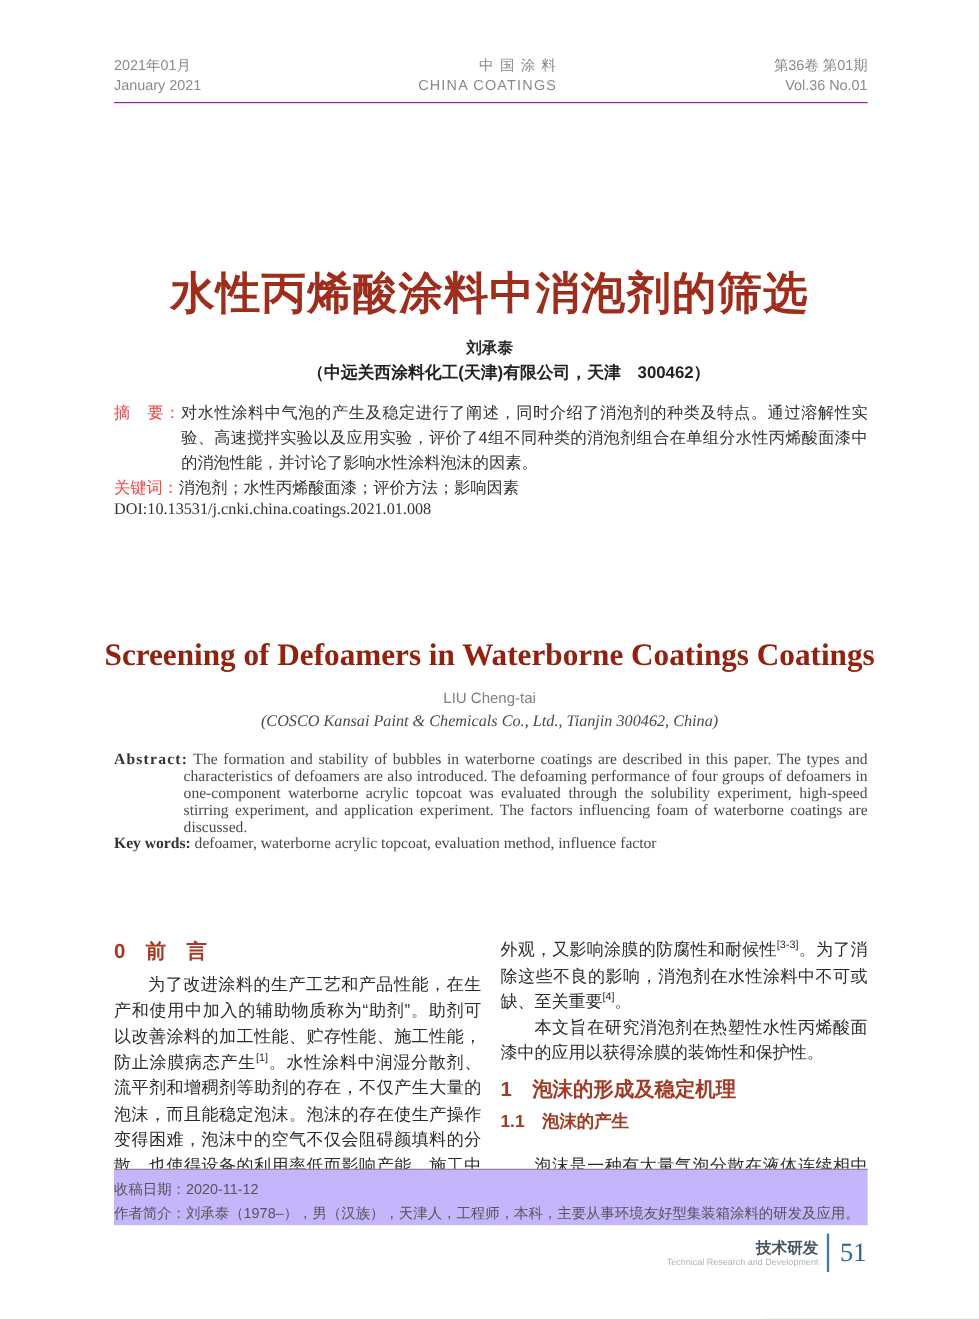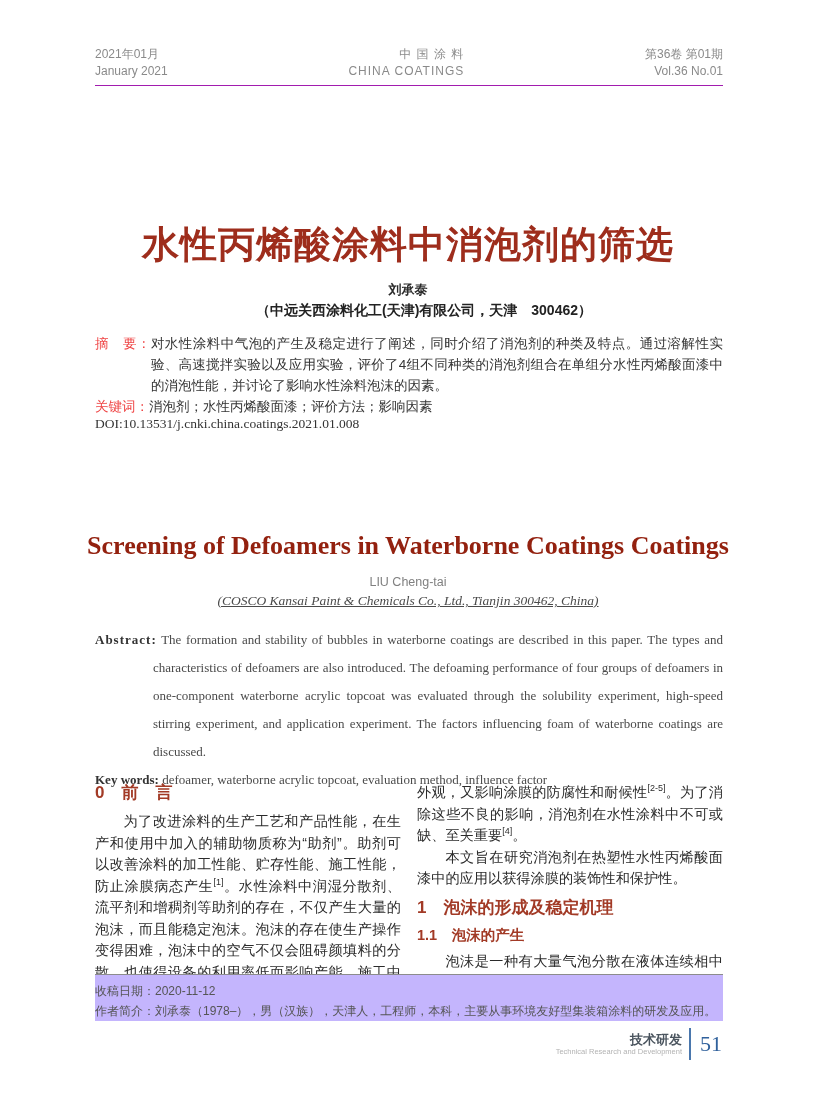"(COSCO Kansai Paint & Chemicals" .affil-en { text-decoration: underline -> none }
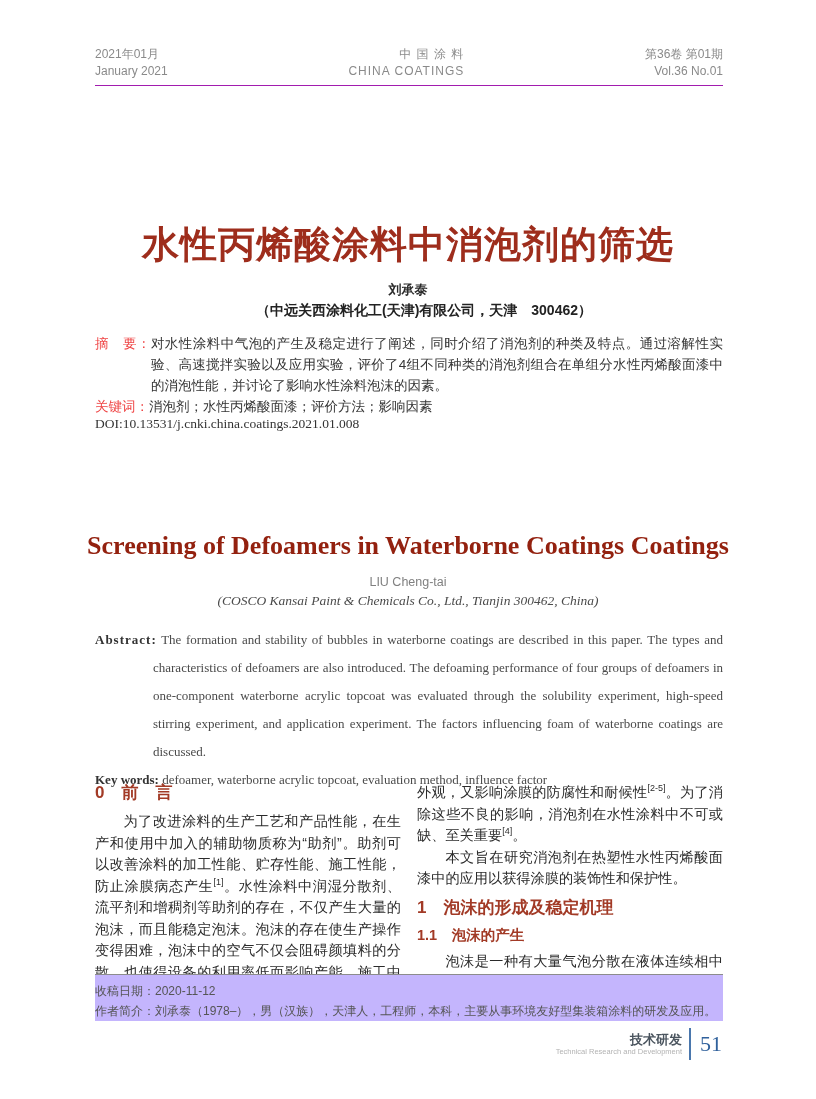"Abstract: The formation and stability" .abs-en-block { line-height: 28px -> 14px }
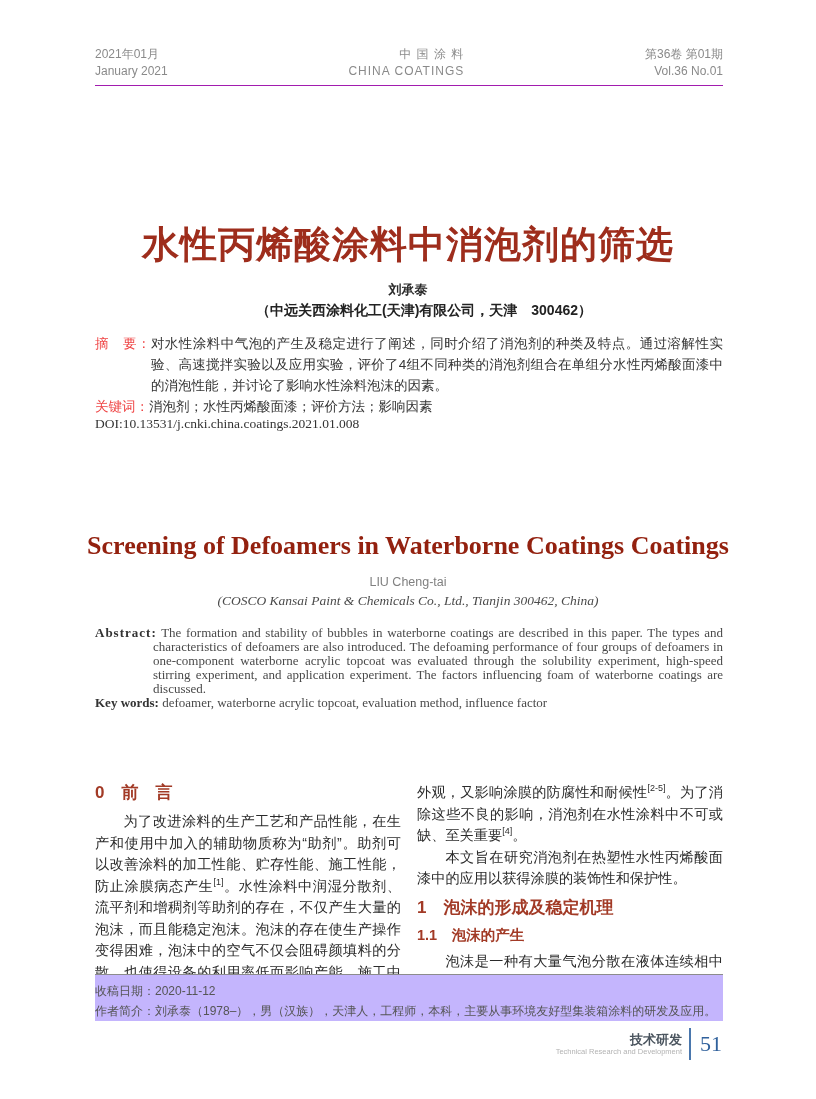"[2-5]" sup.refsup { text: 2-5 -> 3-3 }
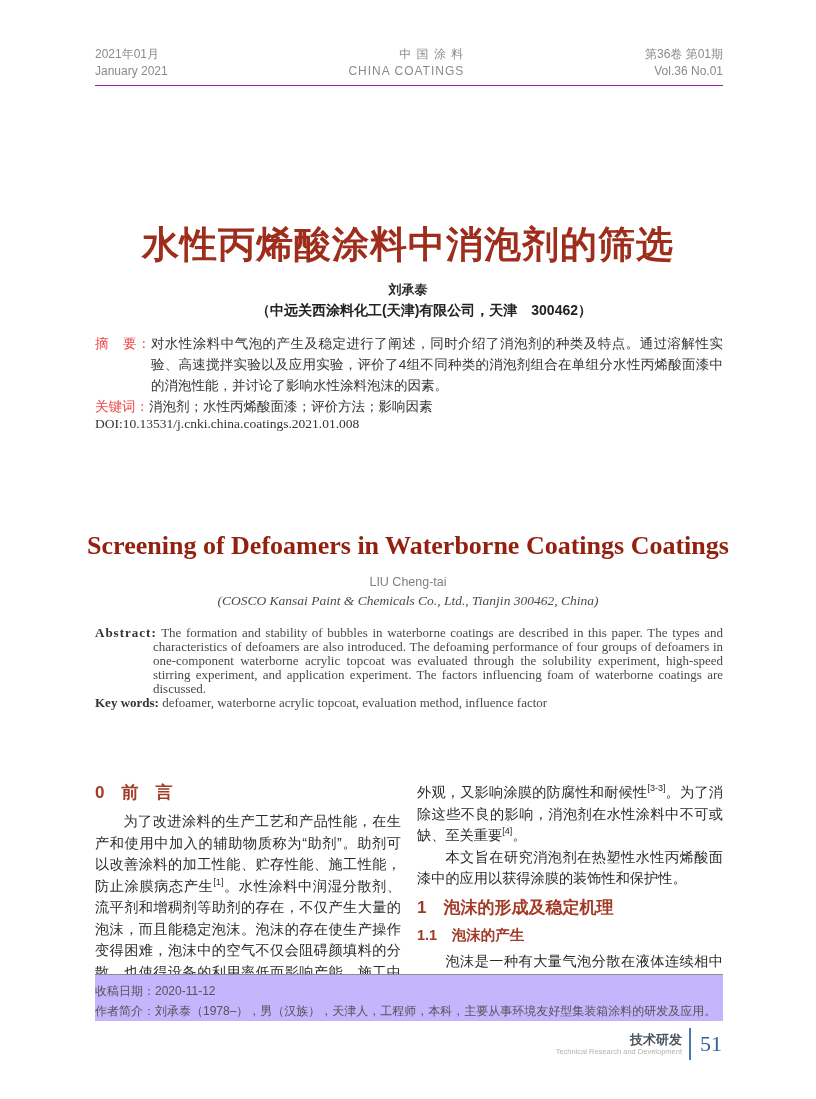"1.1 泡沫的产生" .sec-h3 { margin: 0 0 5px 0 -> 0 0 16px 0 }
